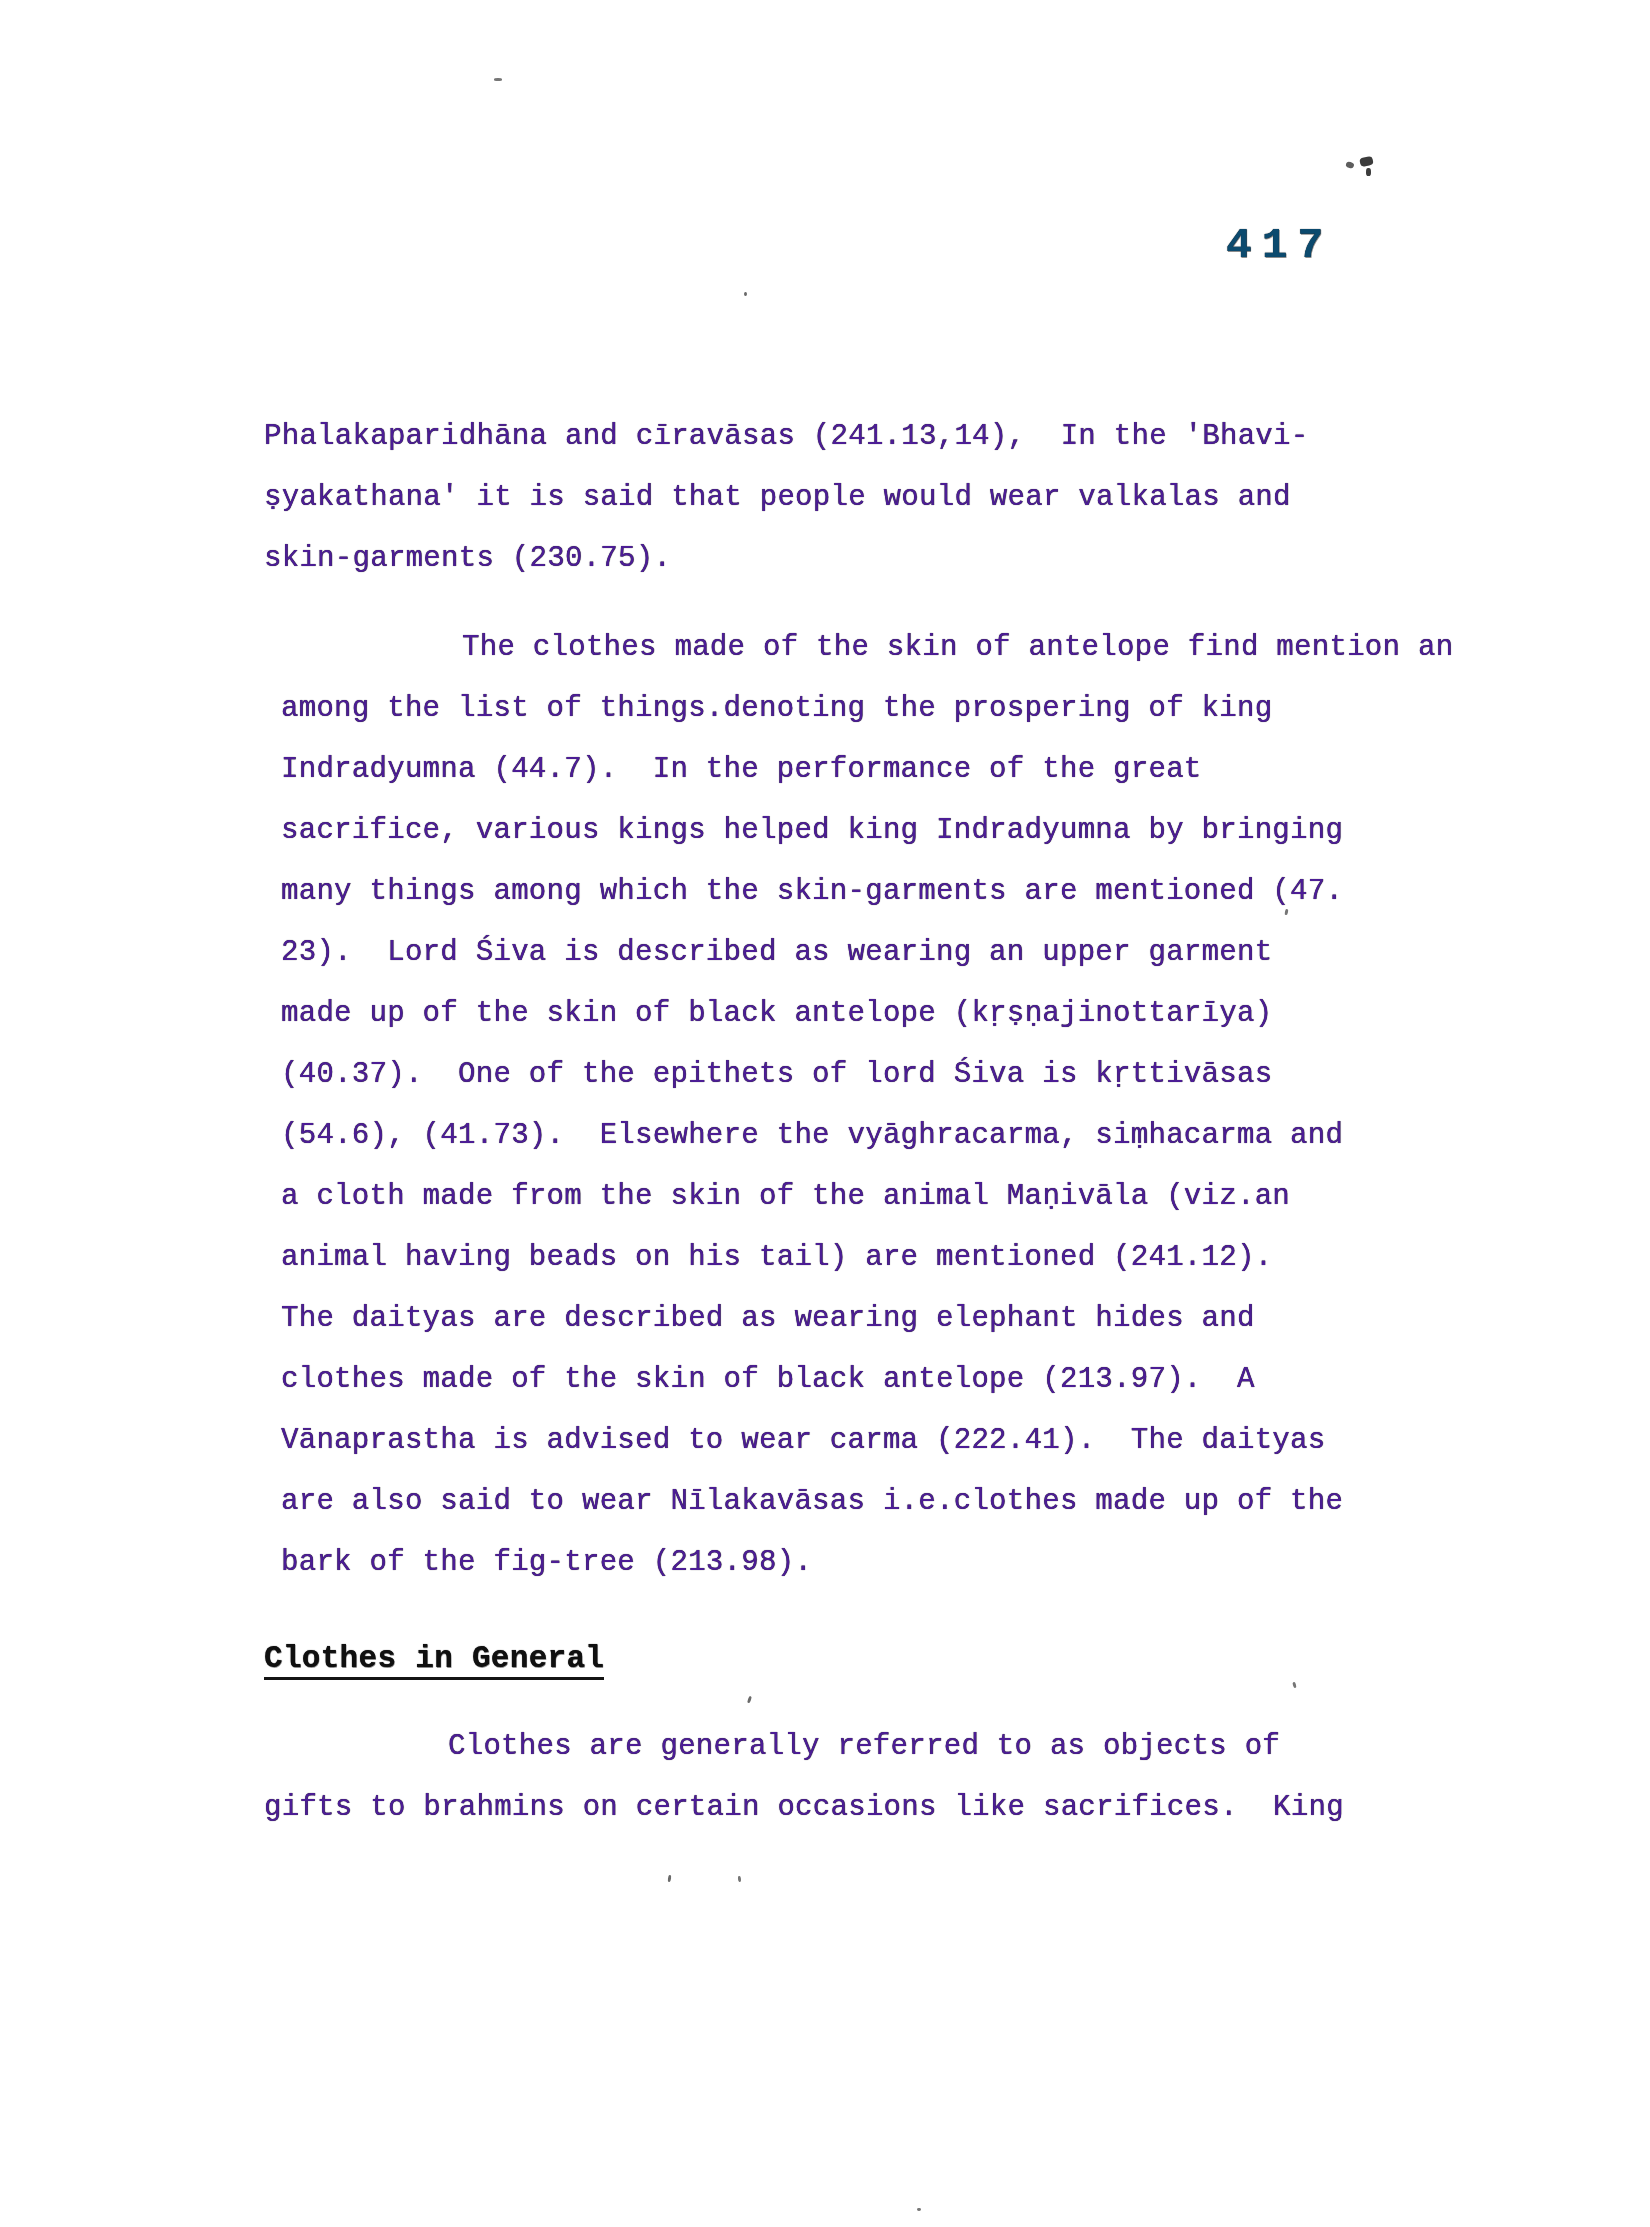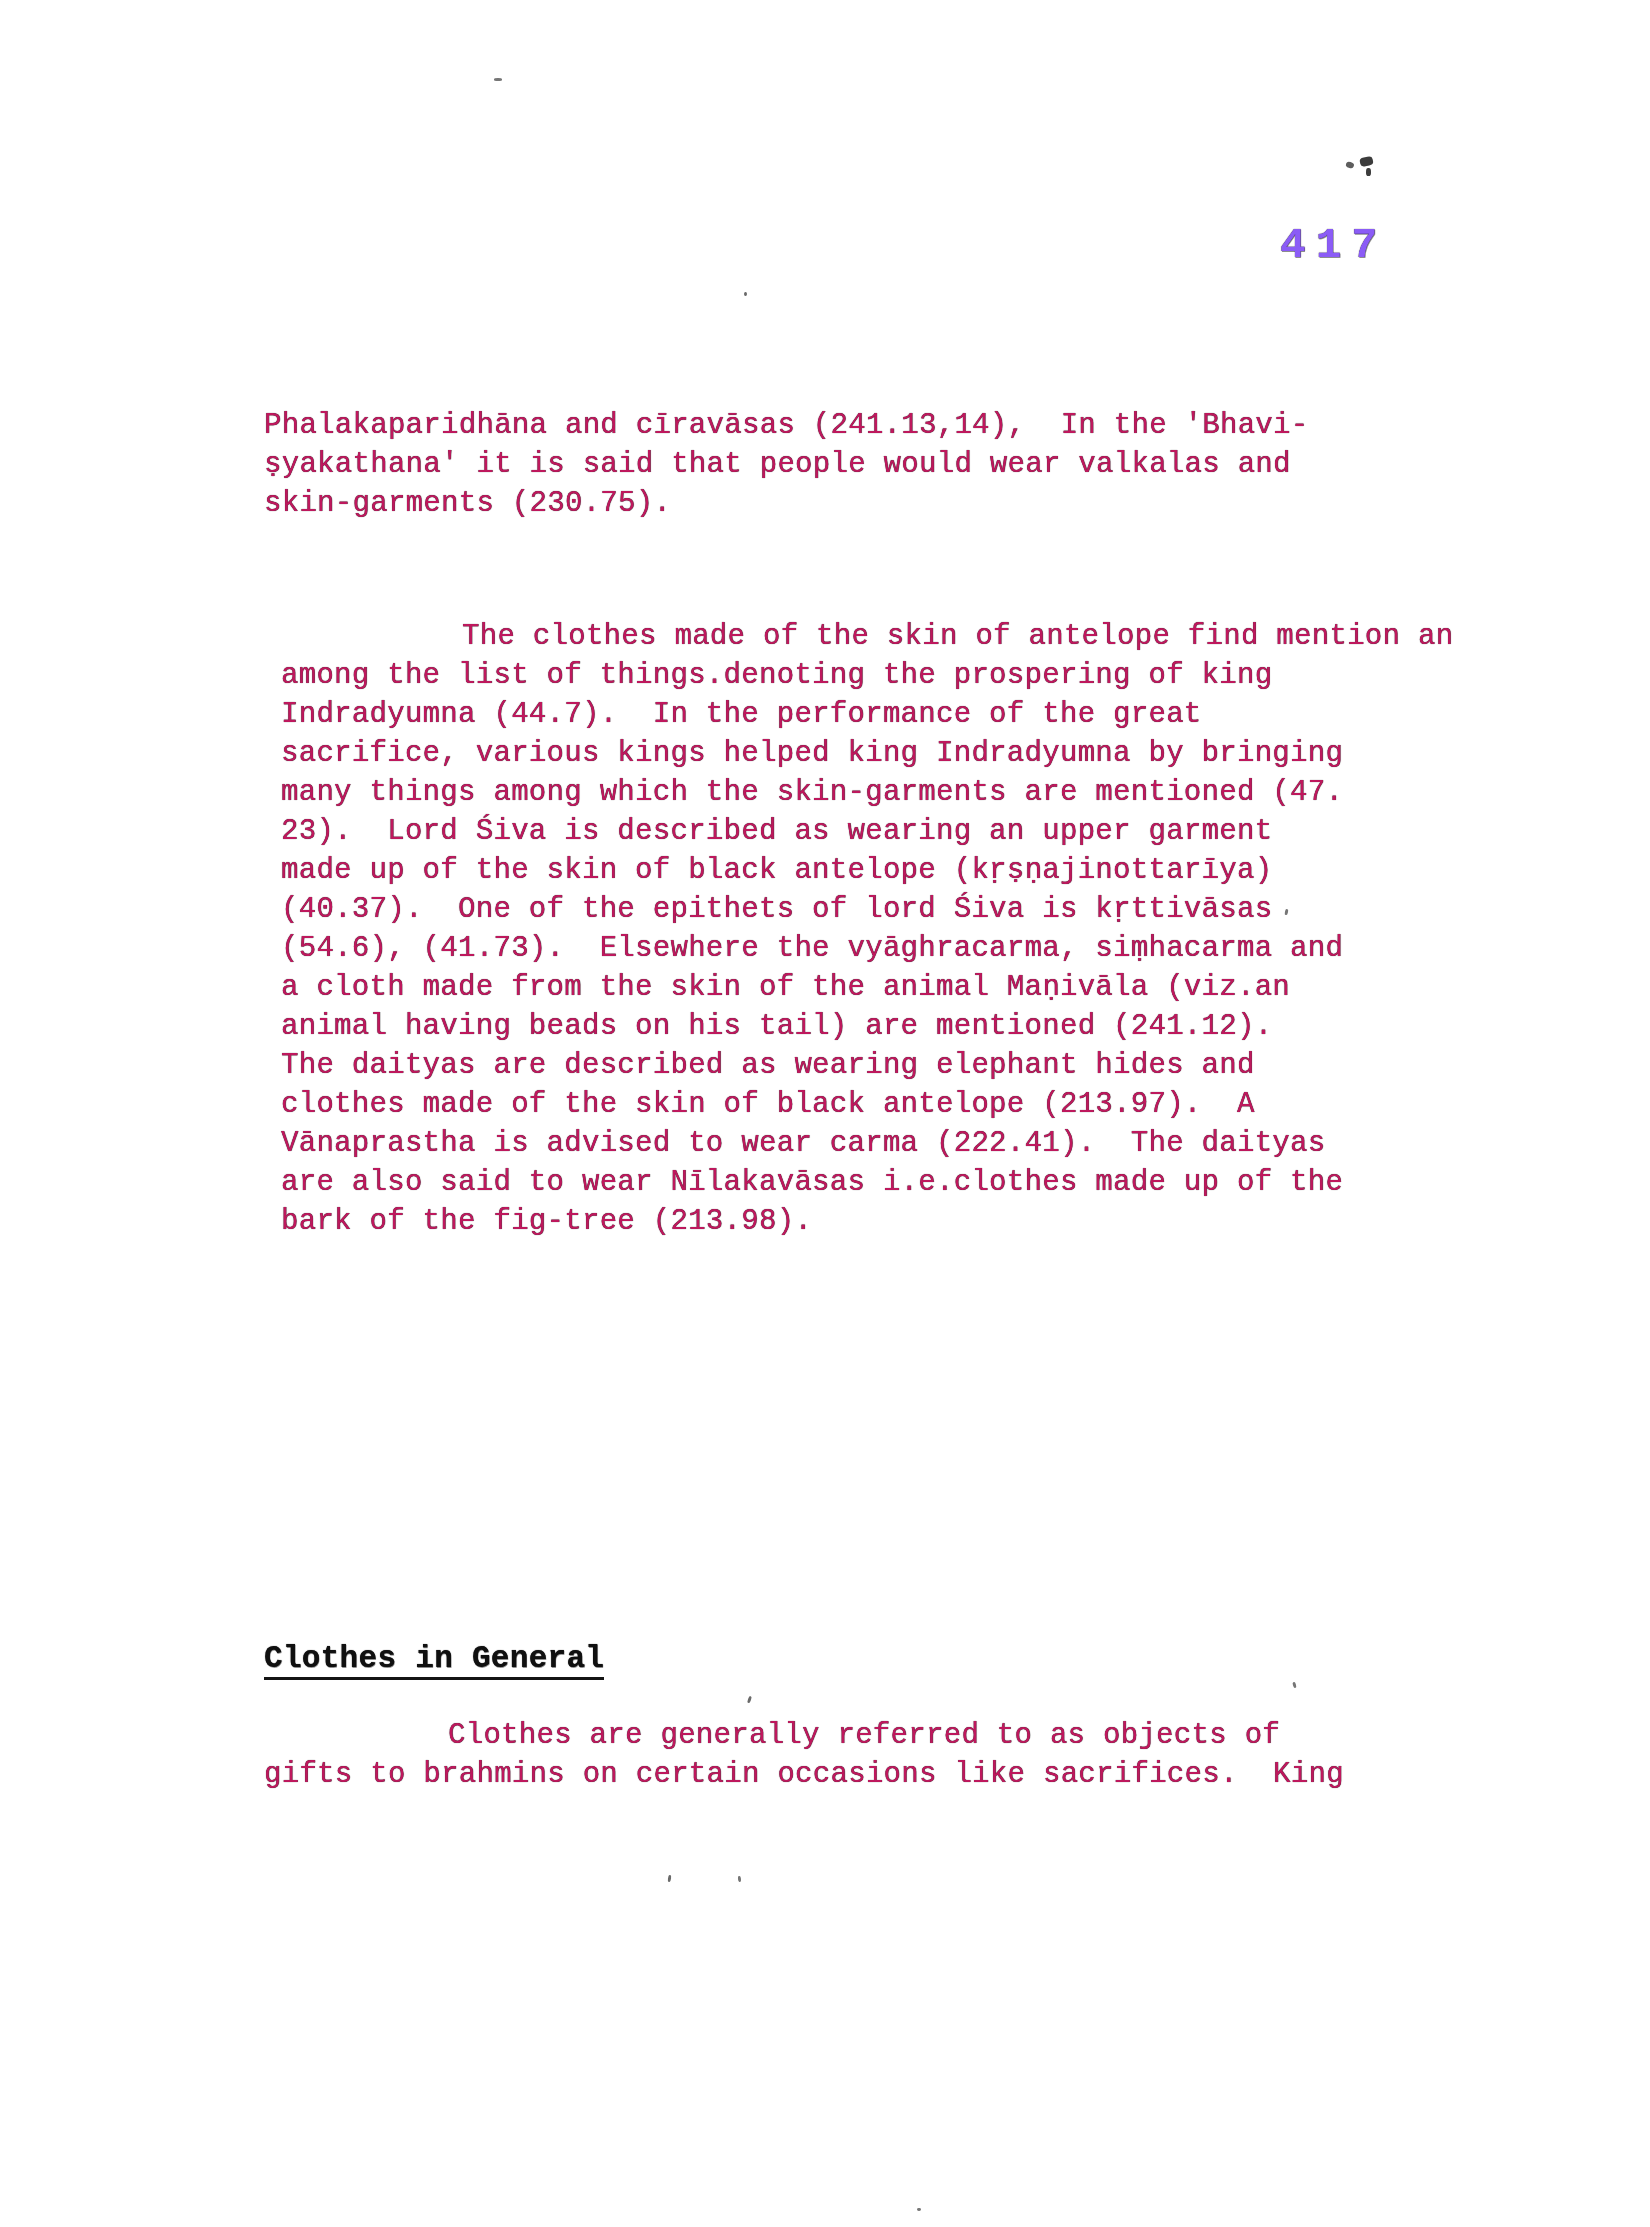"417" .page-number { color: #8b5cf6 -> #0c4a6e; left: 1280px -> 1226px }
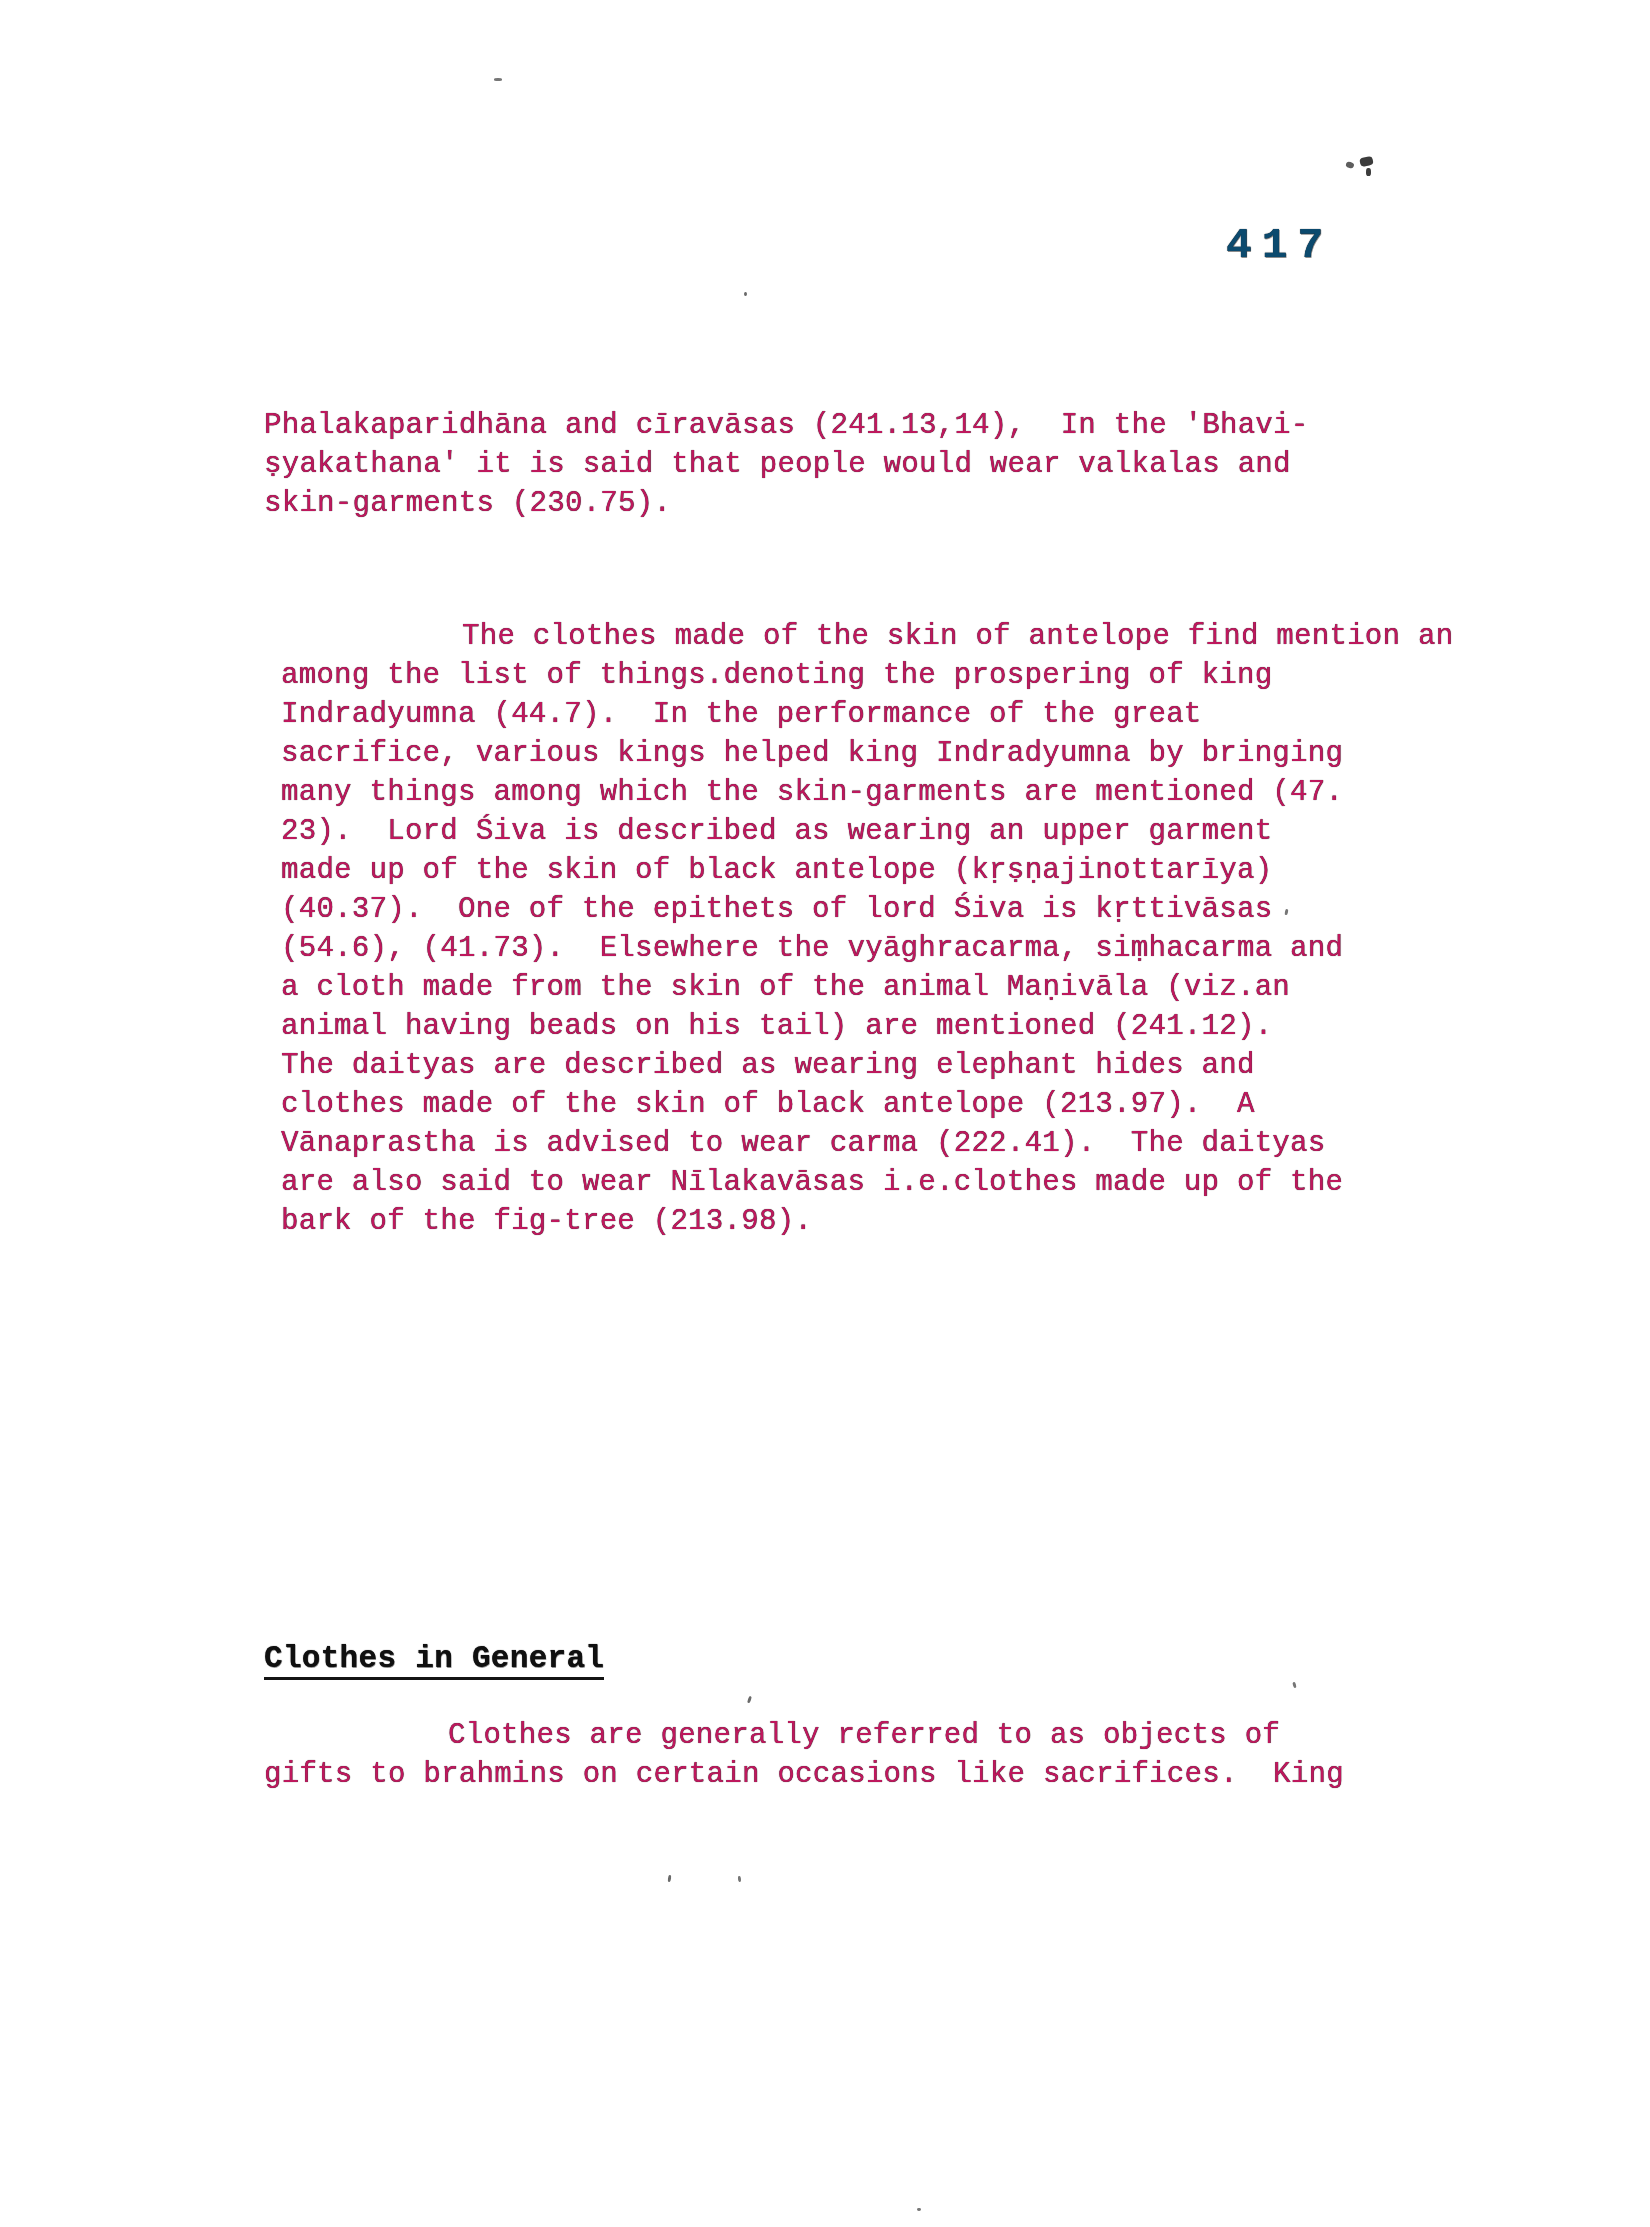"Phalakaparidhāna and cīravāsas" .typed { color: #be185d -> #4c1d95; line-height: 39px -> 61px }
